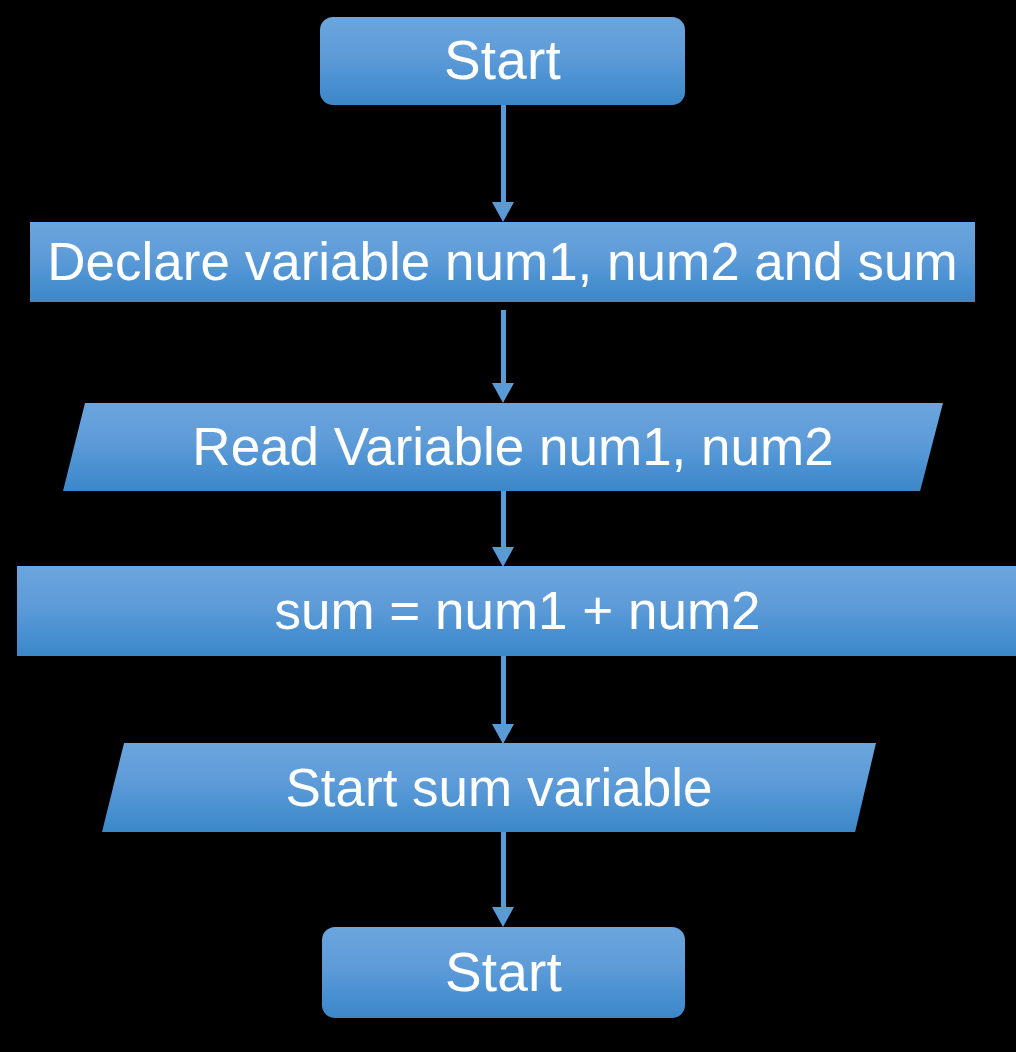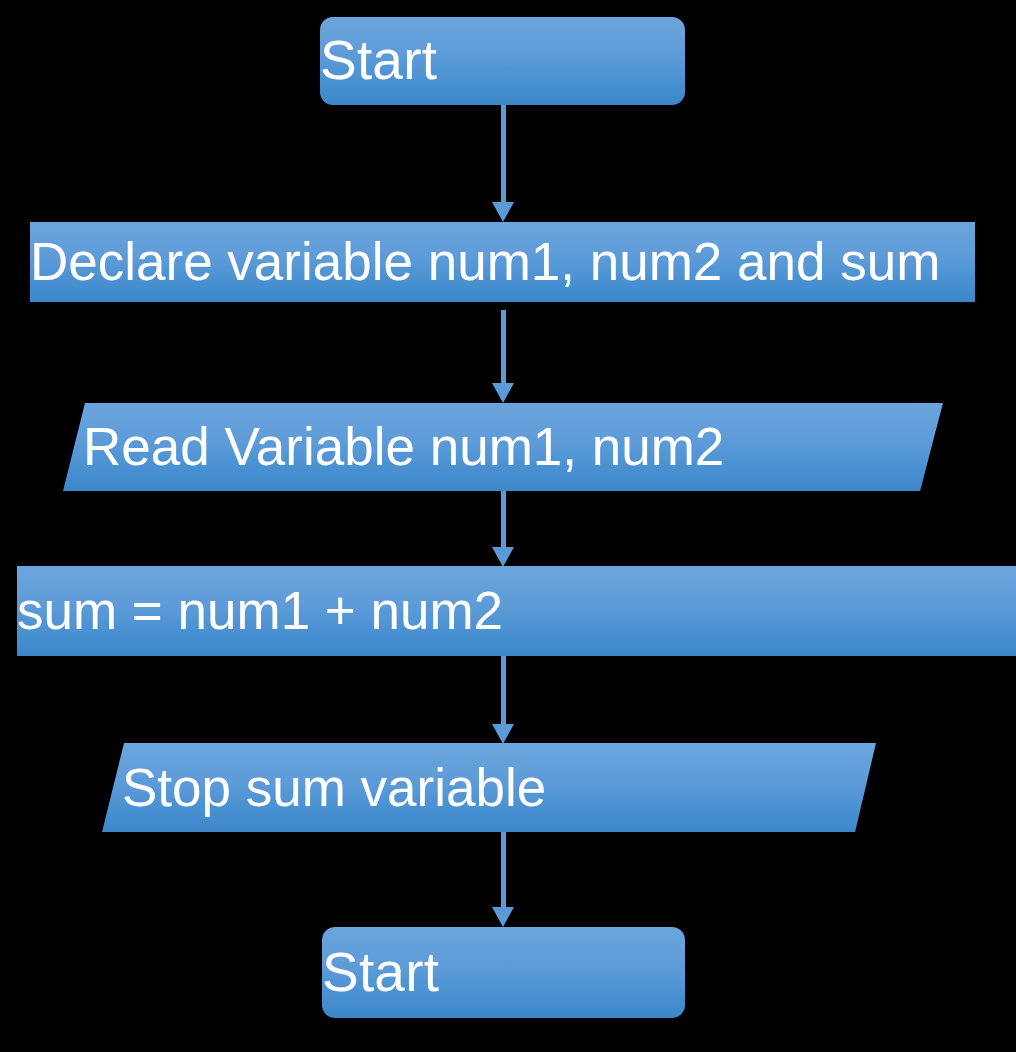"Start" .node { justify-content: flex-start -> center }
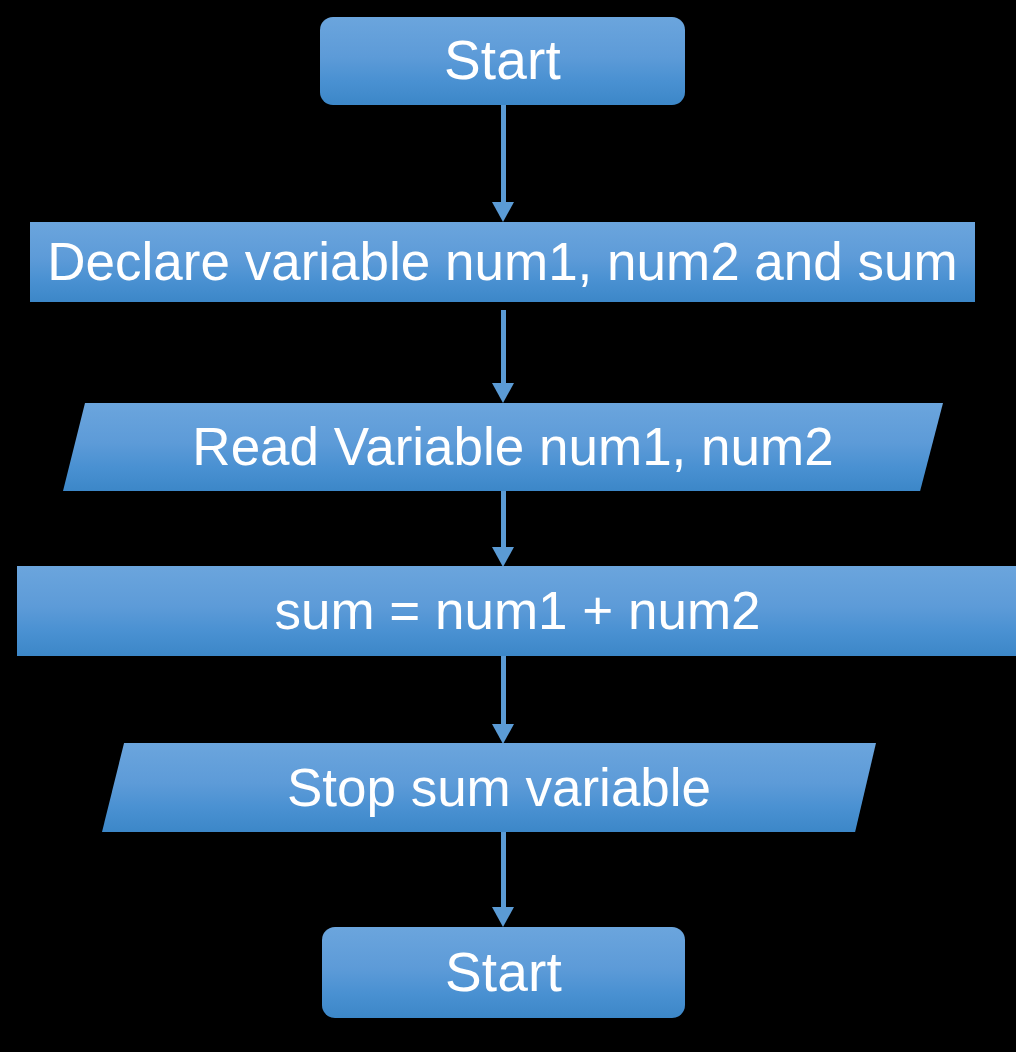"Stop sum variable" span.lbl { text: Stop -> Start }
